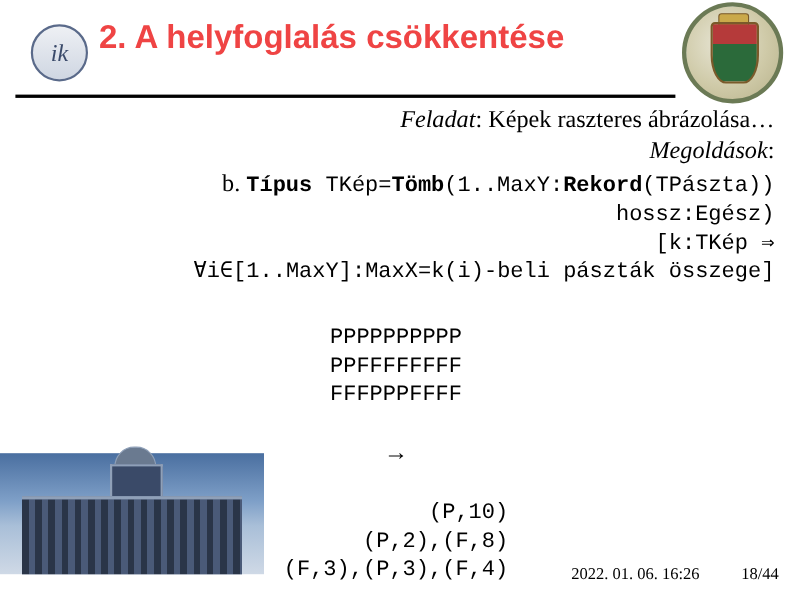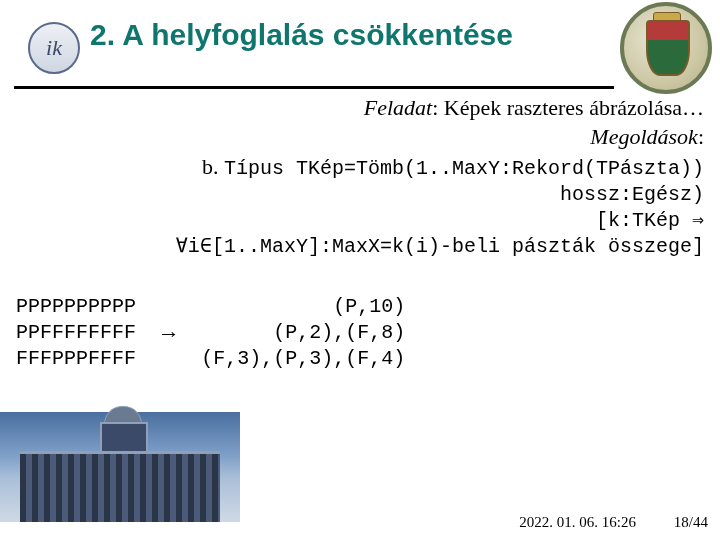"2. A helyfoglalás csökkentése" .title { color: #0f766e -> #ef4444 }
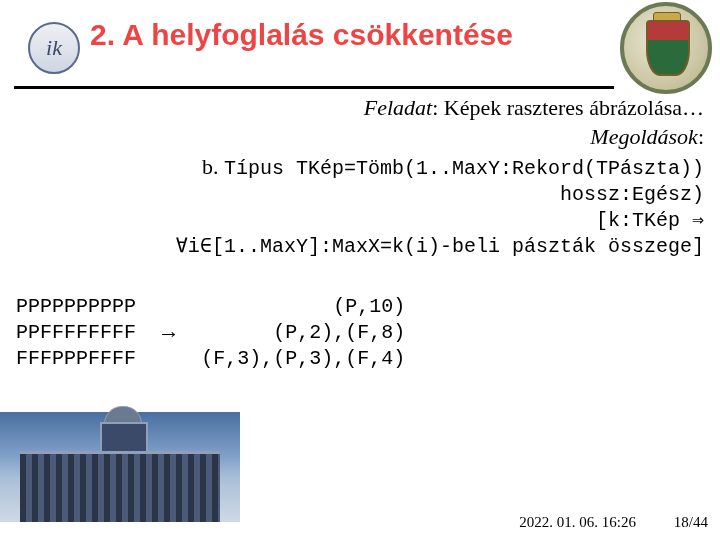"Típus" .kw { font-weight: normal -> bold }
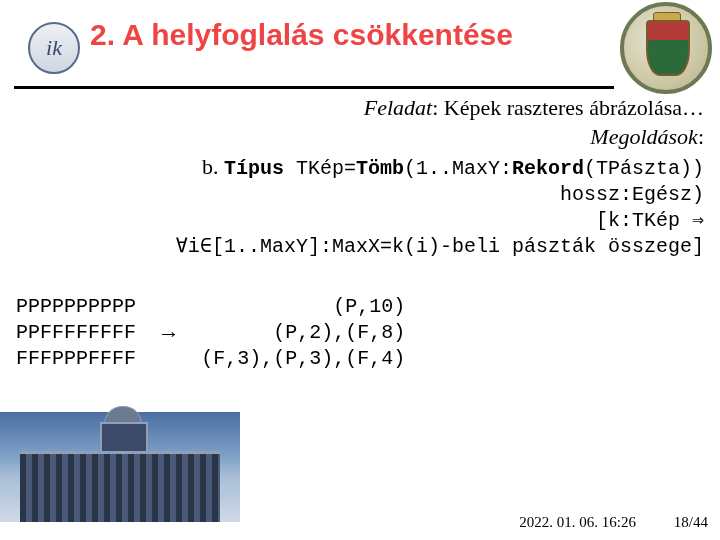"PPPPPPPPPP" .example { flex-direction: none -> column }
